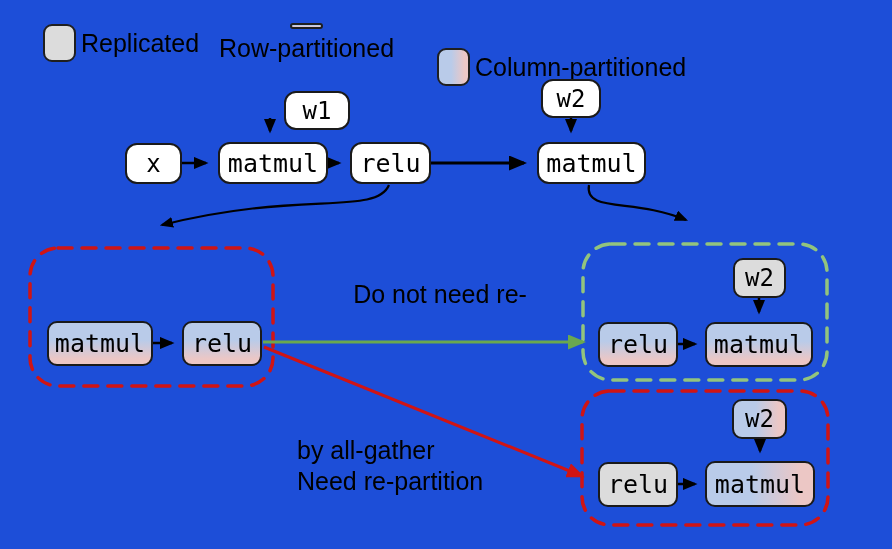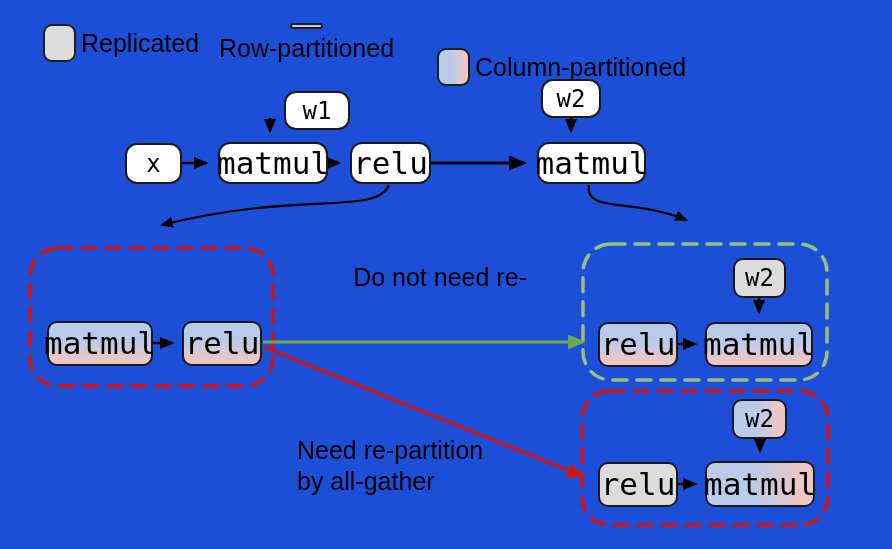"matmul" .node { font-size: 31px -> 25px }
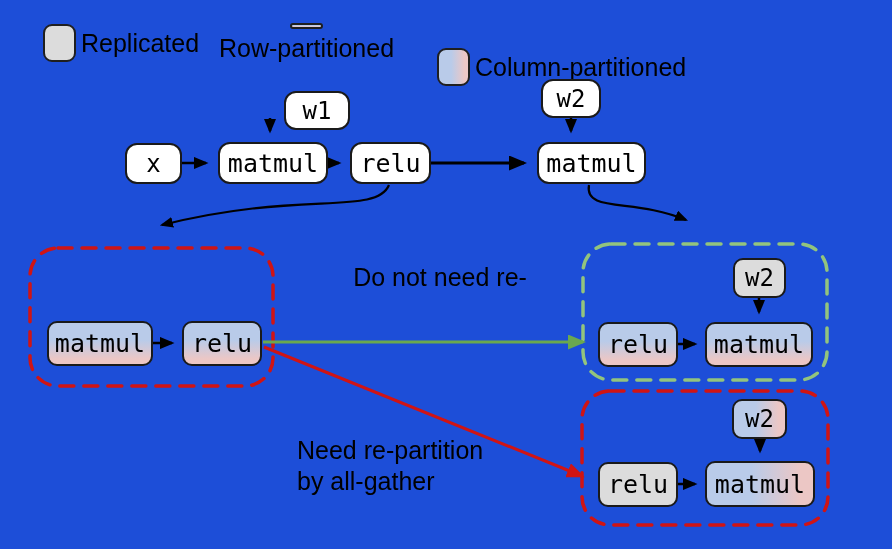"Do not need re-" #anno-no-repartition { top: 262px -> 279px }
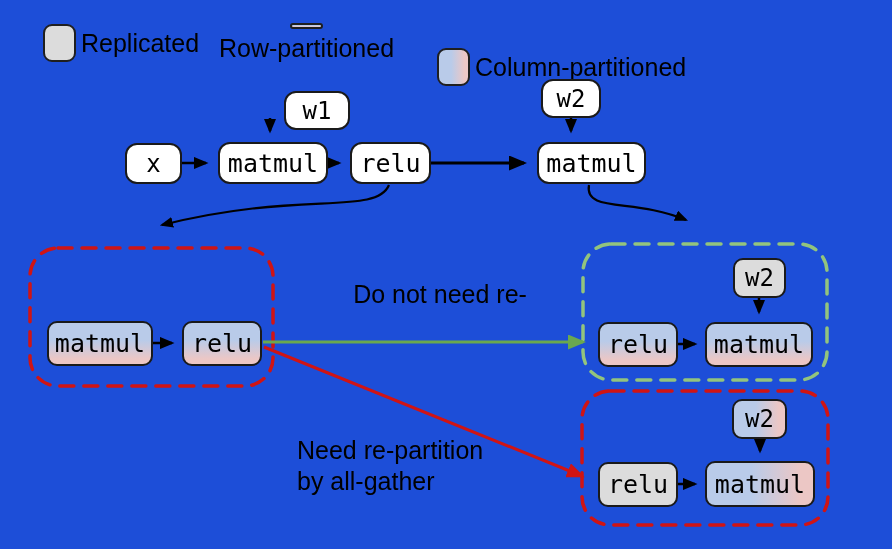"Need re-partition" span { order: before "by all-gather" -> after "by all-gather" }
